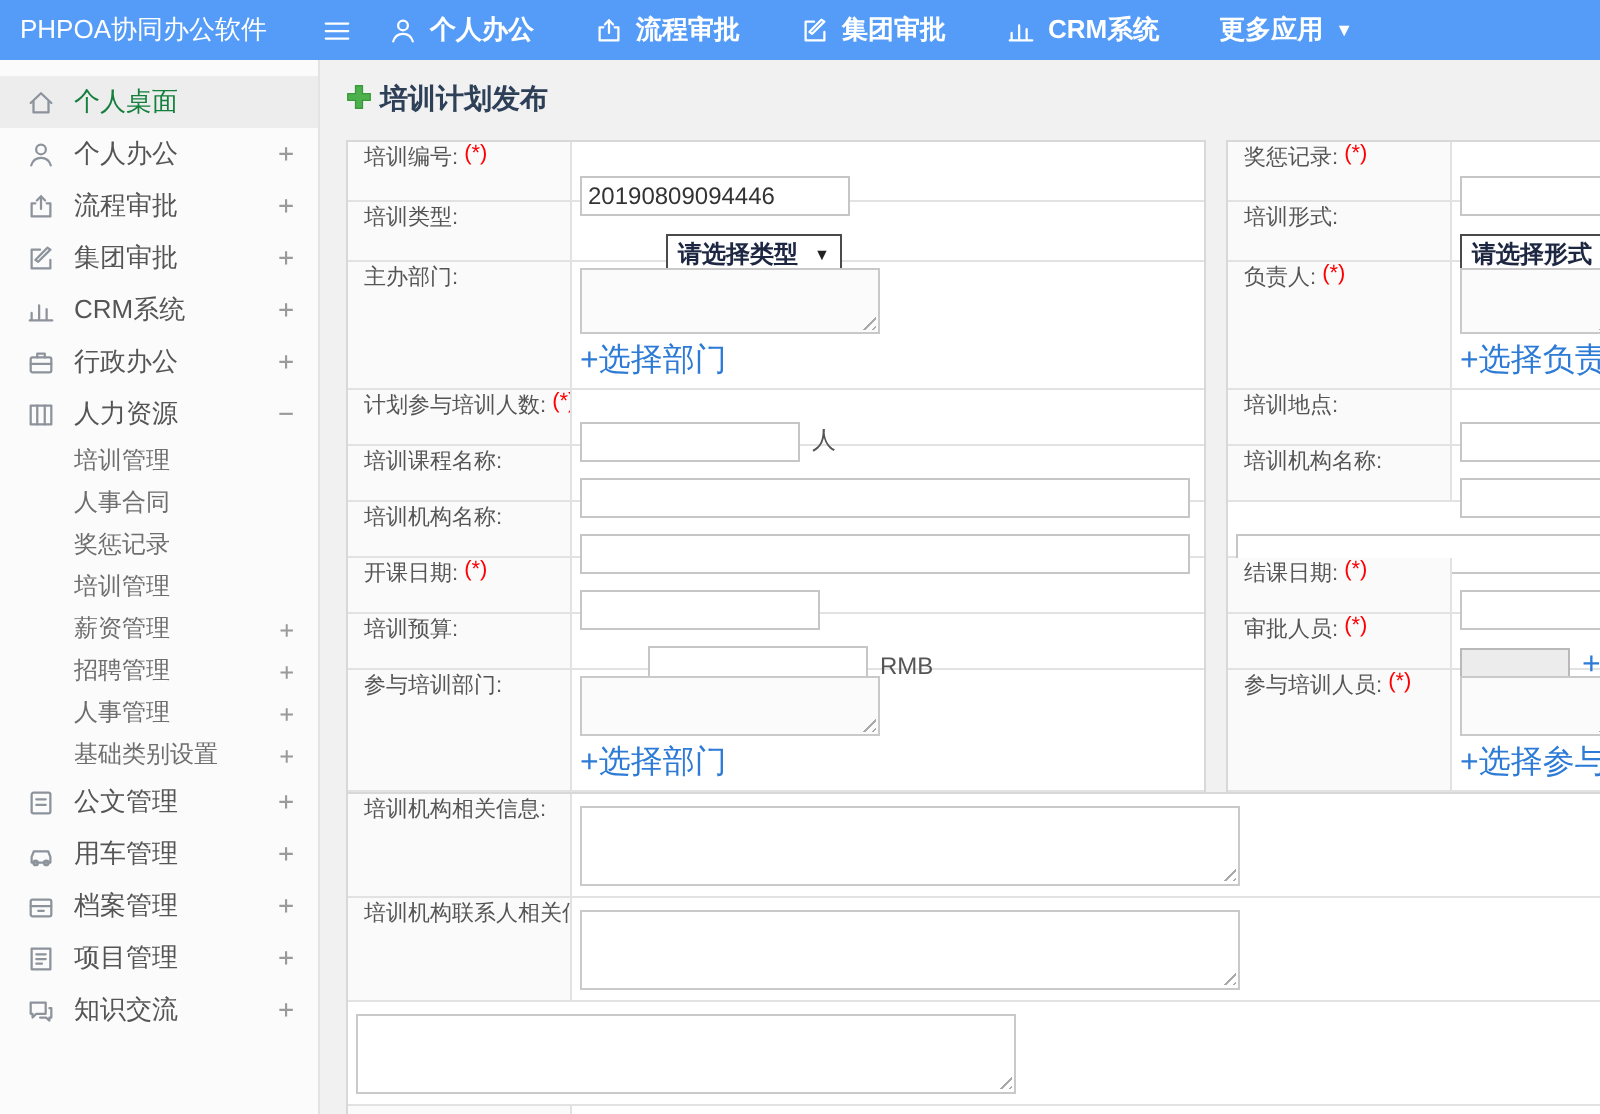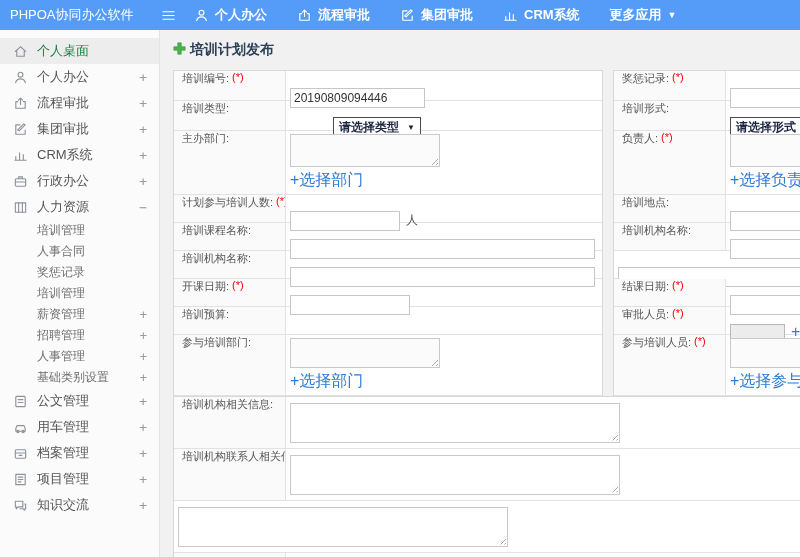"RMB" div.cell-field { html: none -> <div> <div> <input> <span>RMB</span> </div> </div> }
